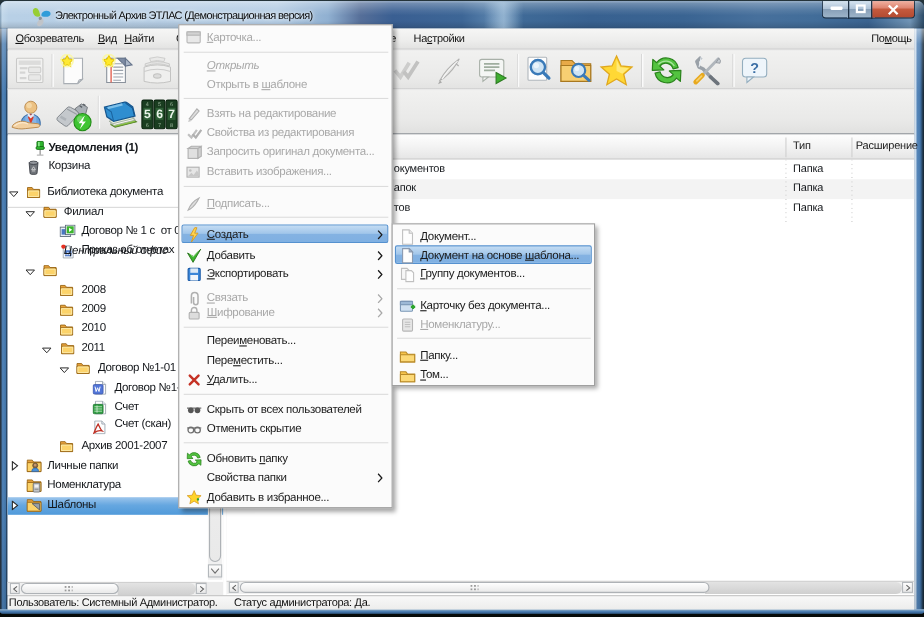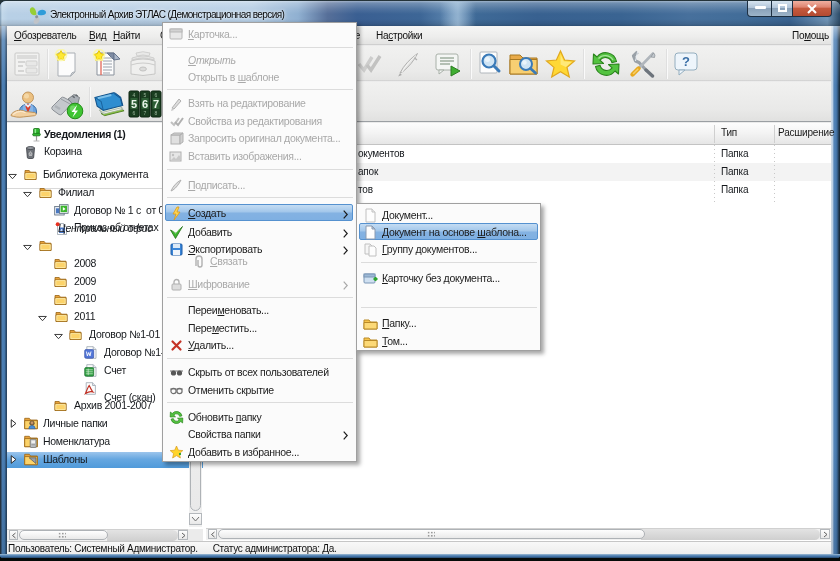"Связать" div.mi { margin-left: 22px -> none; top: 230px -> 240px }
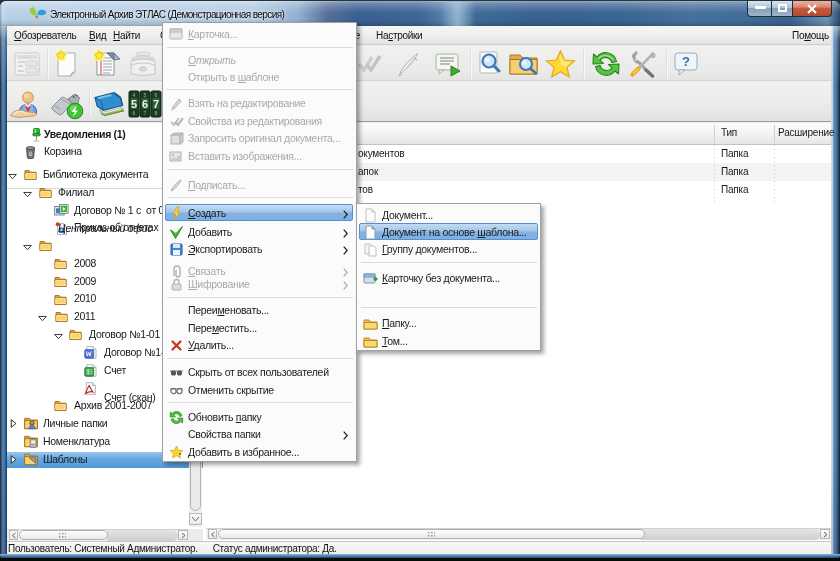"Номенклатуру..." div.mi { html: none -> <div> <span><svg> <rect></rect> <path></path> </svg></span> <span><u>Н</u>оменклатуру...</span> </div> }
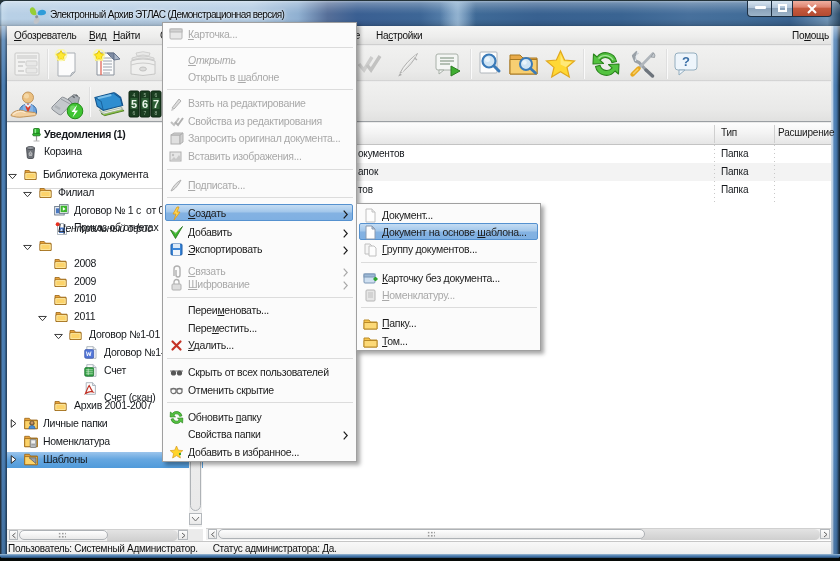"Счет (скан)" div.trow { top: 268px -> 256px }
